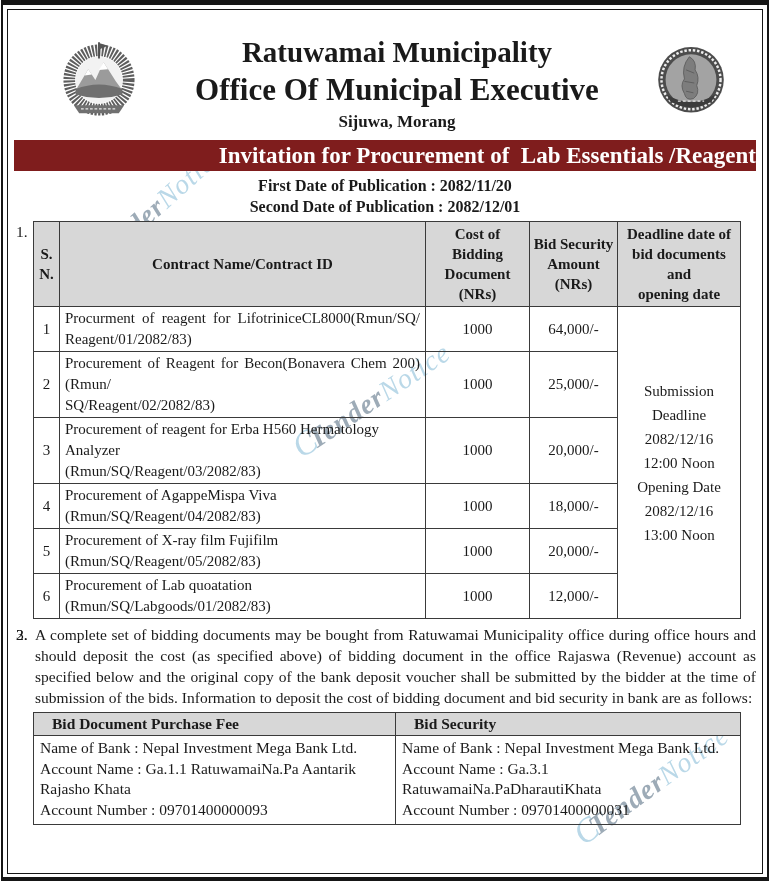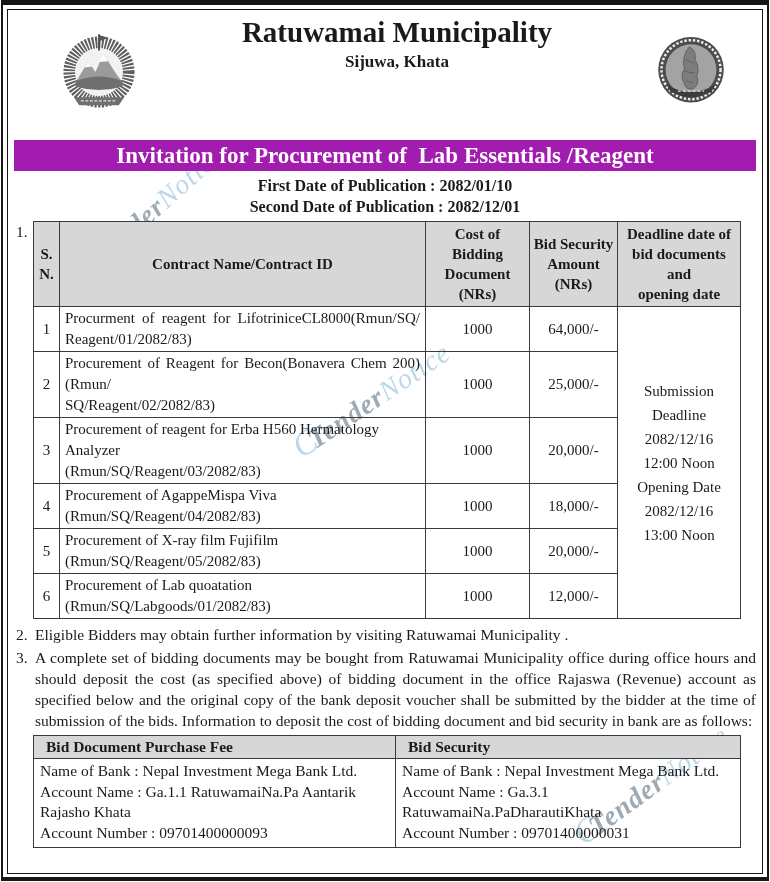"Ratuwamai Municipality" .hdr { align-items: flex-start -> flex-end }
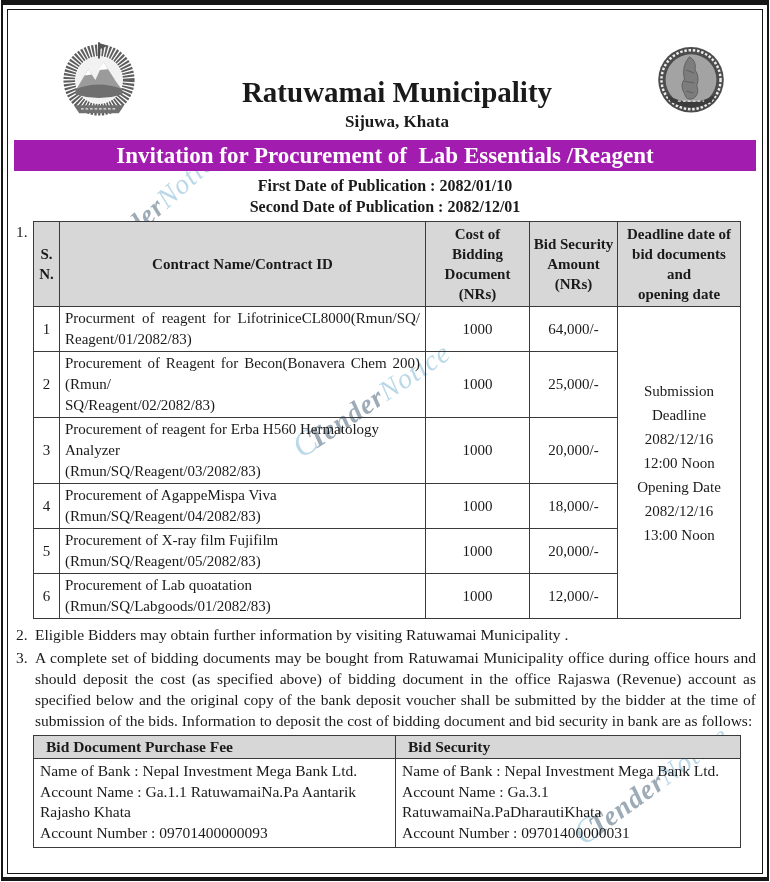"Office Of Municipal Executive" div.office { html: none -> <div>Office Of Municipal Executive</div> }
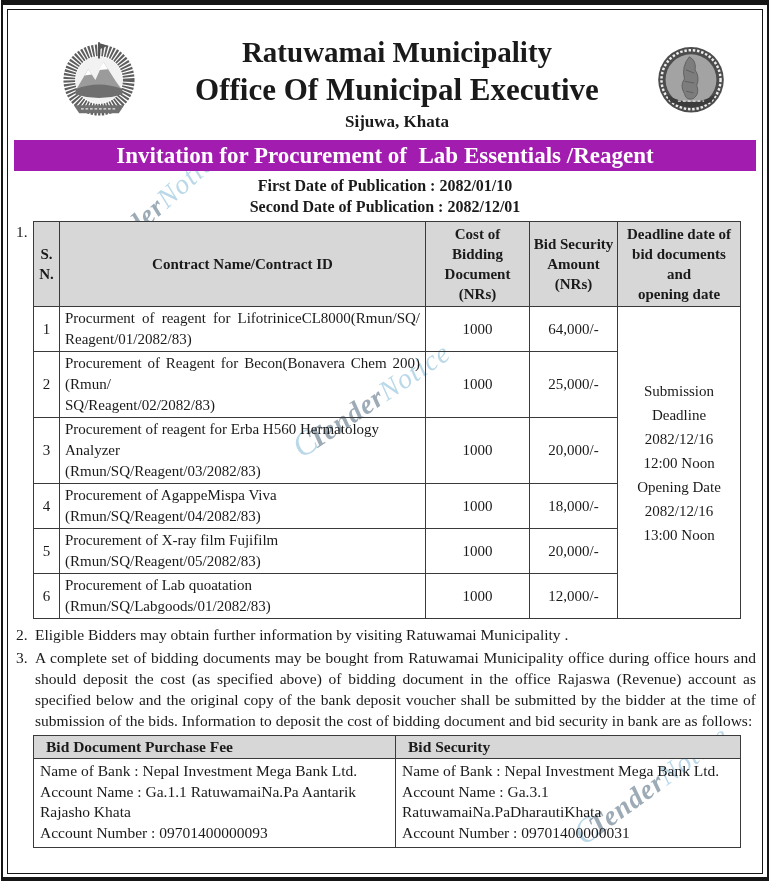"Sijuwa, Khata" div.addr { text: Khata -> Morang }
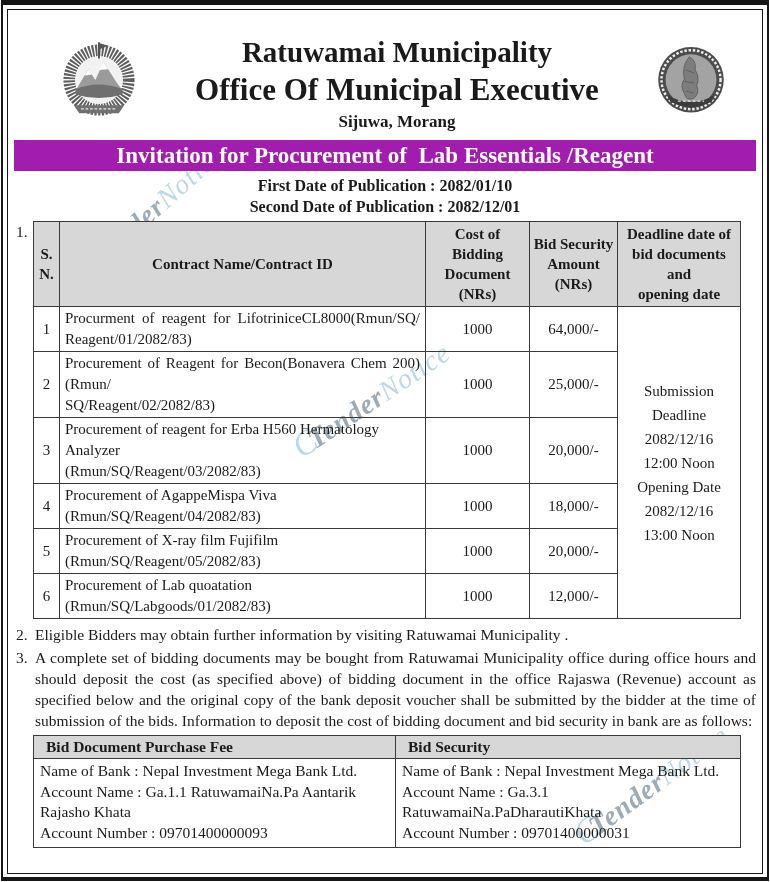"Invitation for Procurement of Lab" .banner { background: #a21caf -> #7f1d1d; text-align: center -> right }
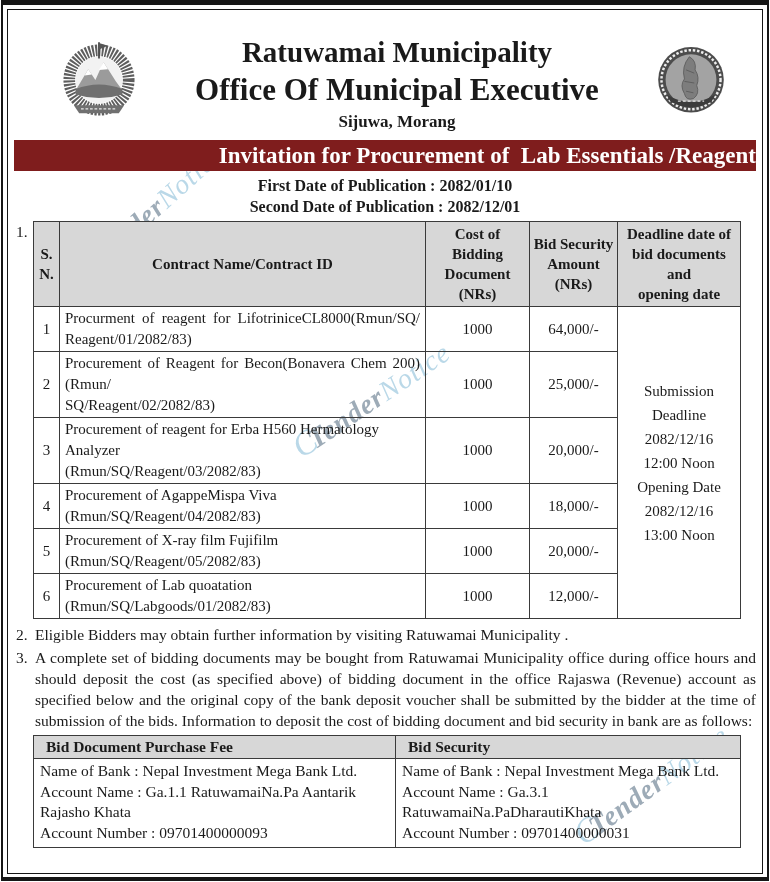"First Date of Publication :" div.pub { text: 2082/01/10 -> 2082/11/20 }
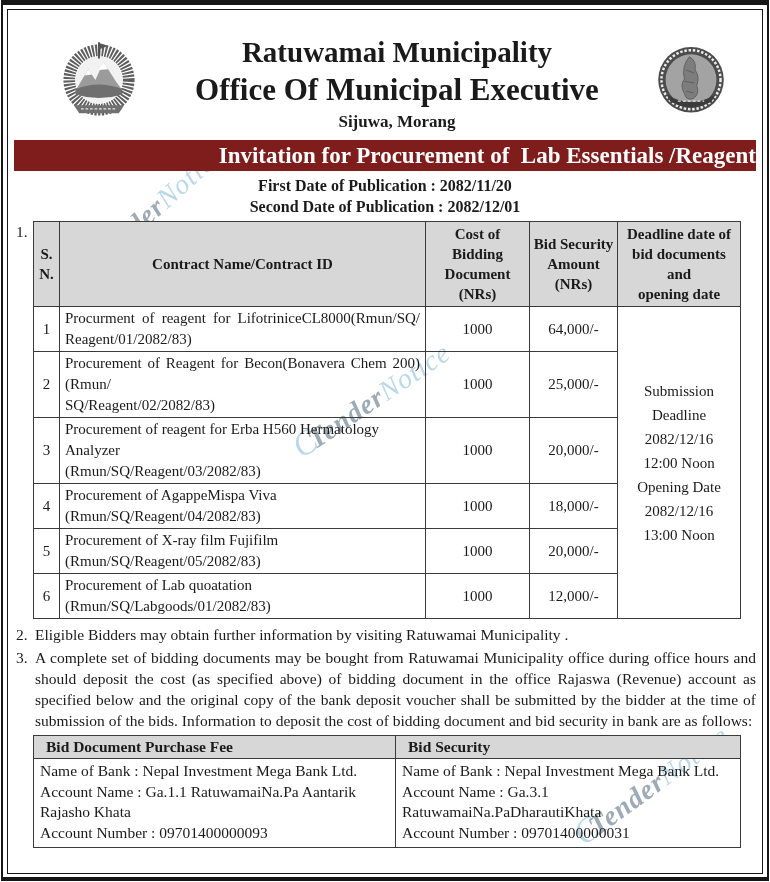"Eligible Bidders may obtain further" span { html: <span>Eligible Bidders may obtain further information by visiting Ratuwamai Municipality .</span> -> none }
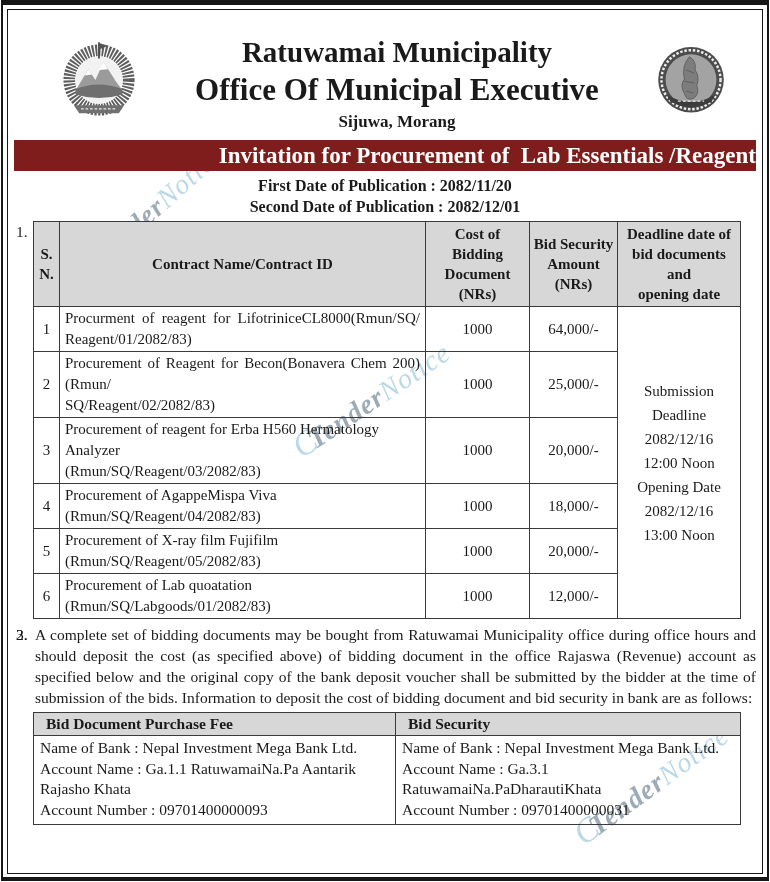"Bid Document Purchase Fee" .bank-table .bhead { padding: 0 12px -> 0 18px }
